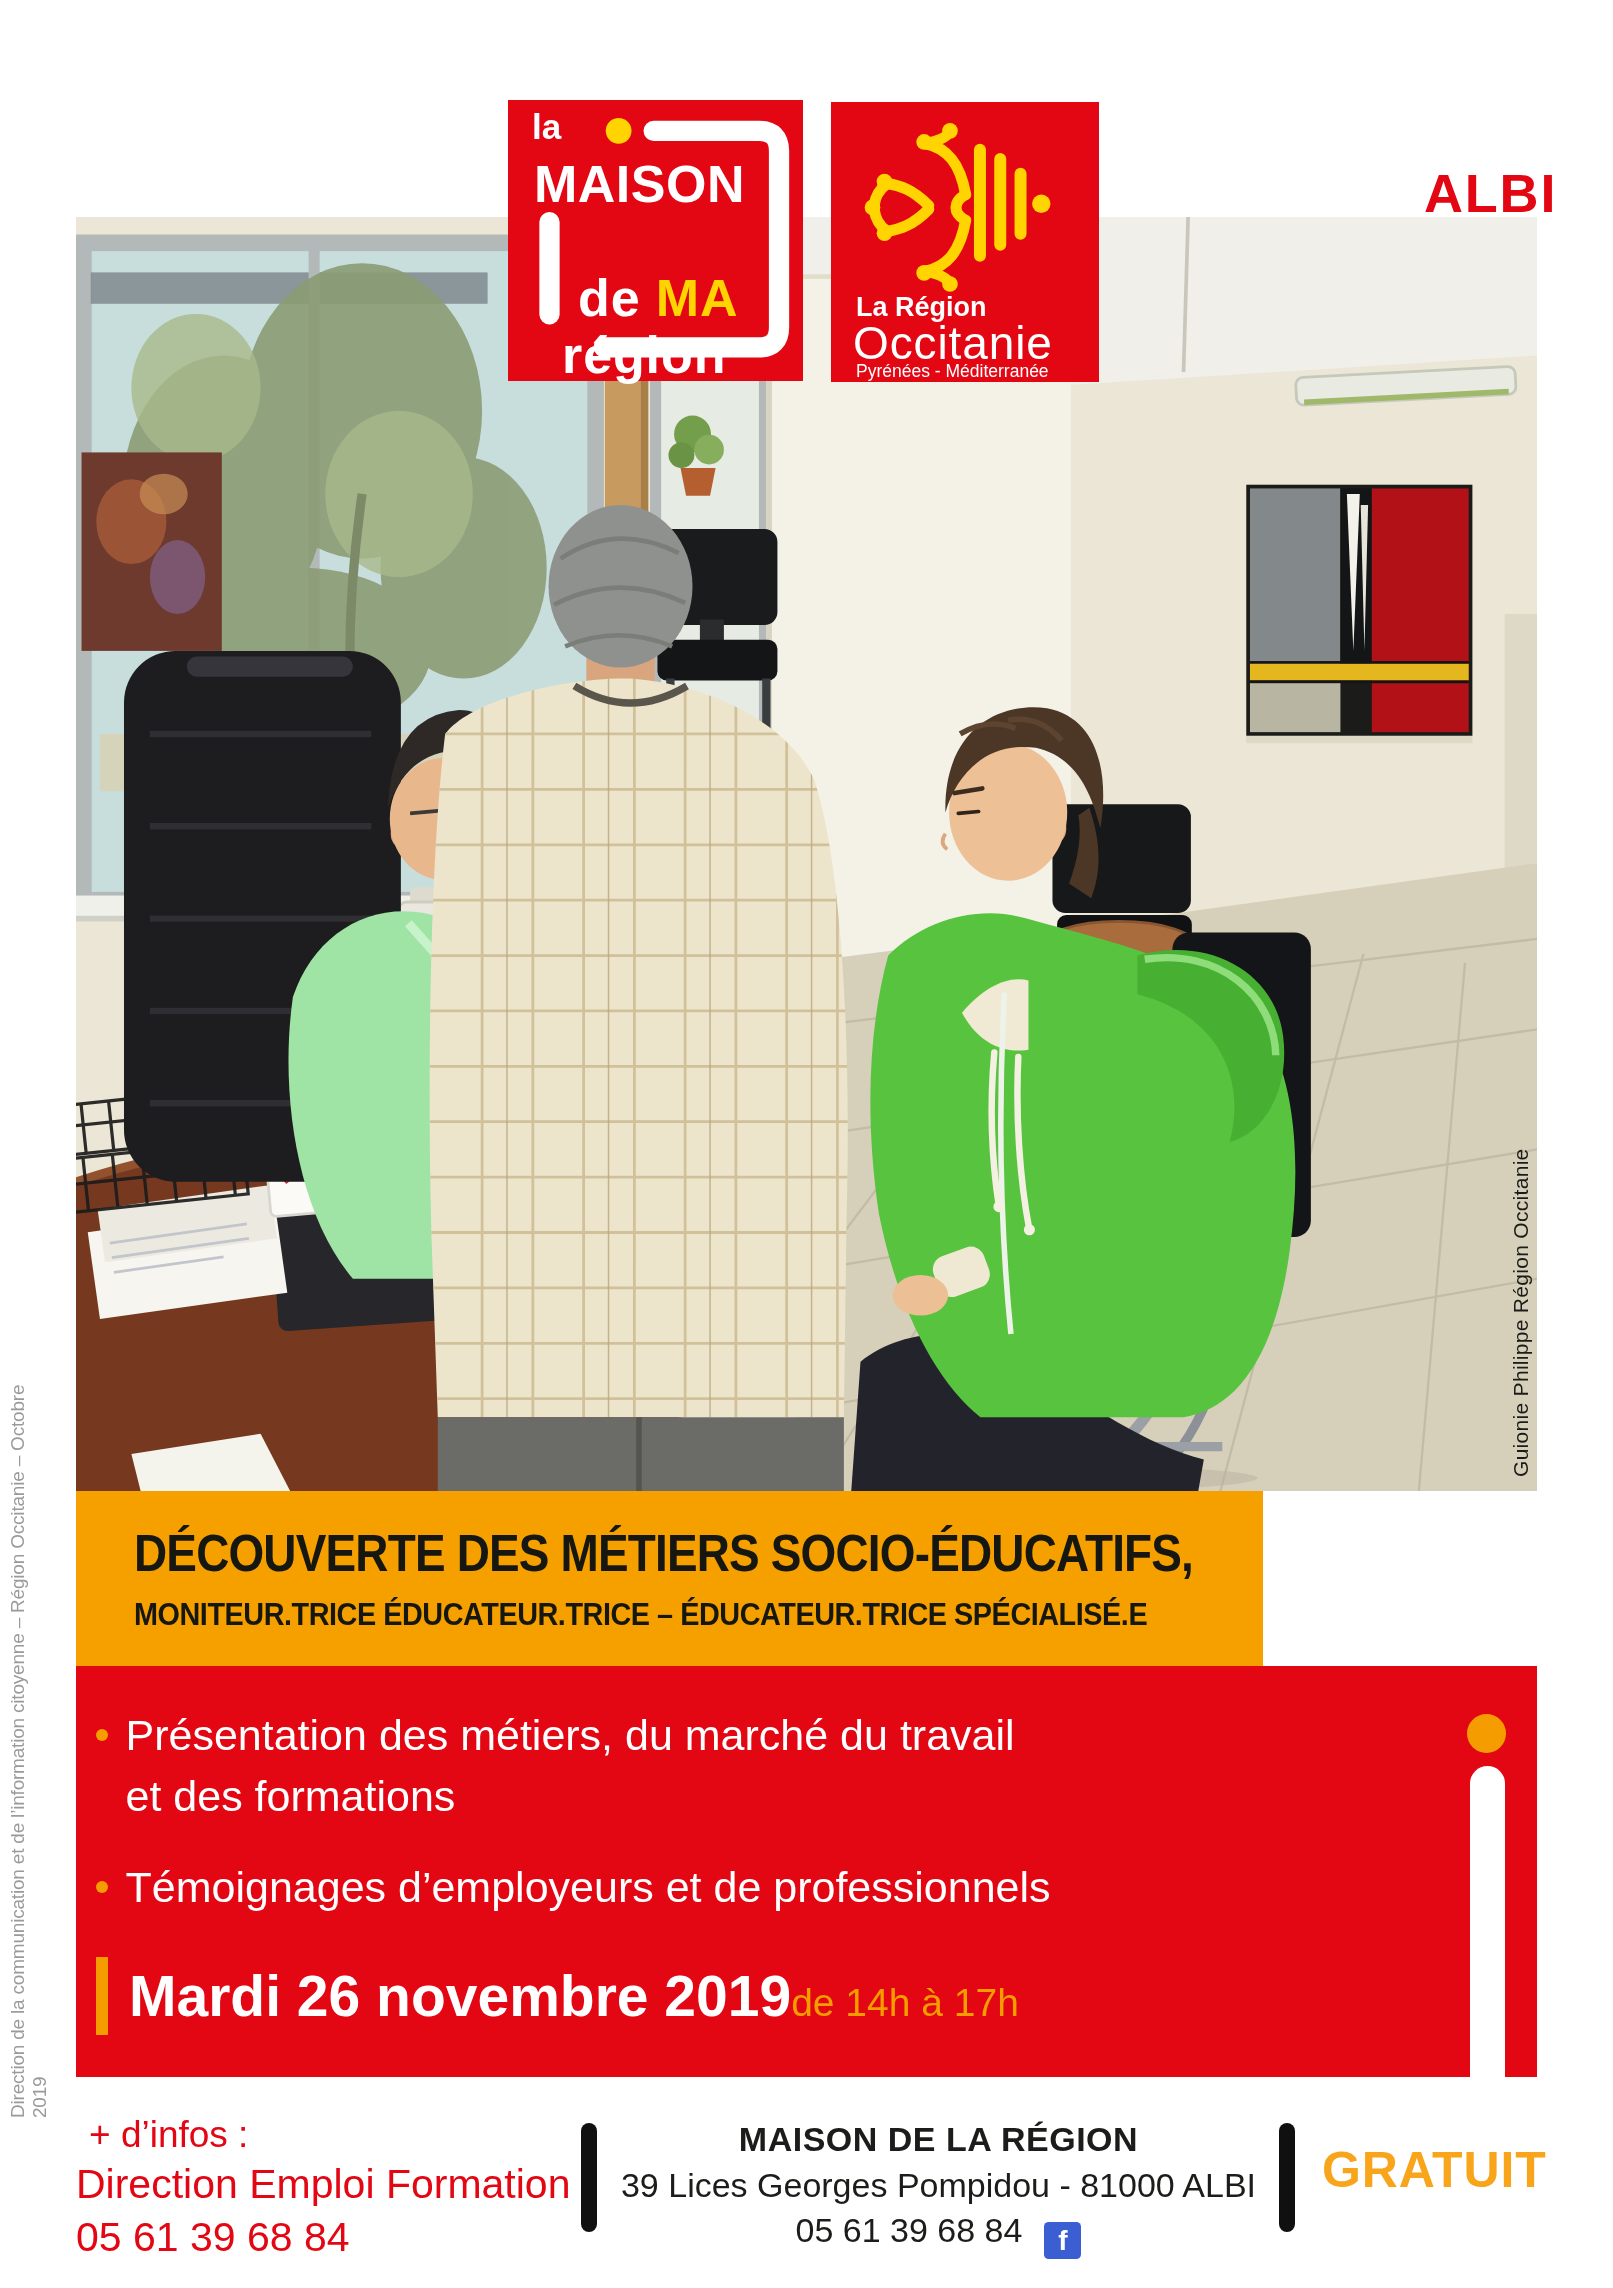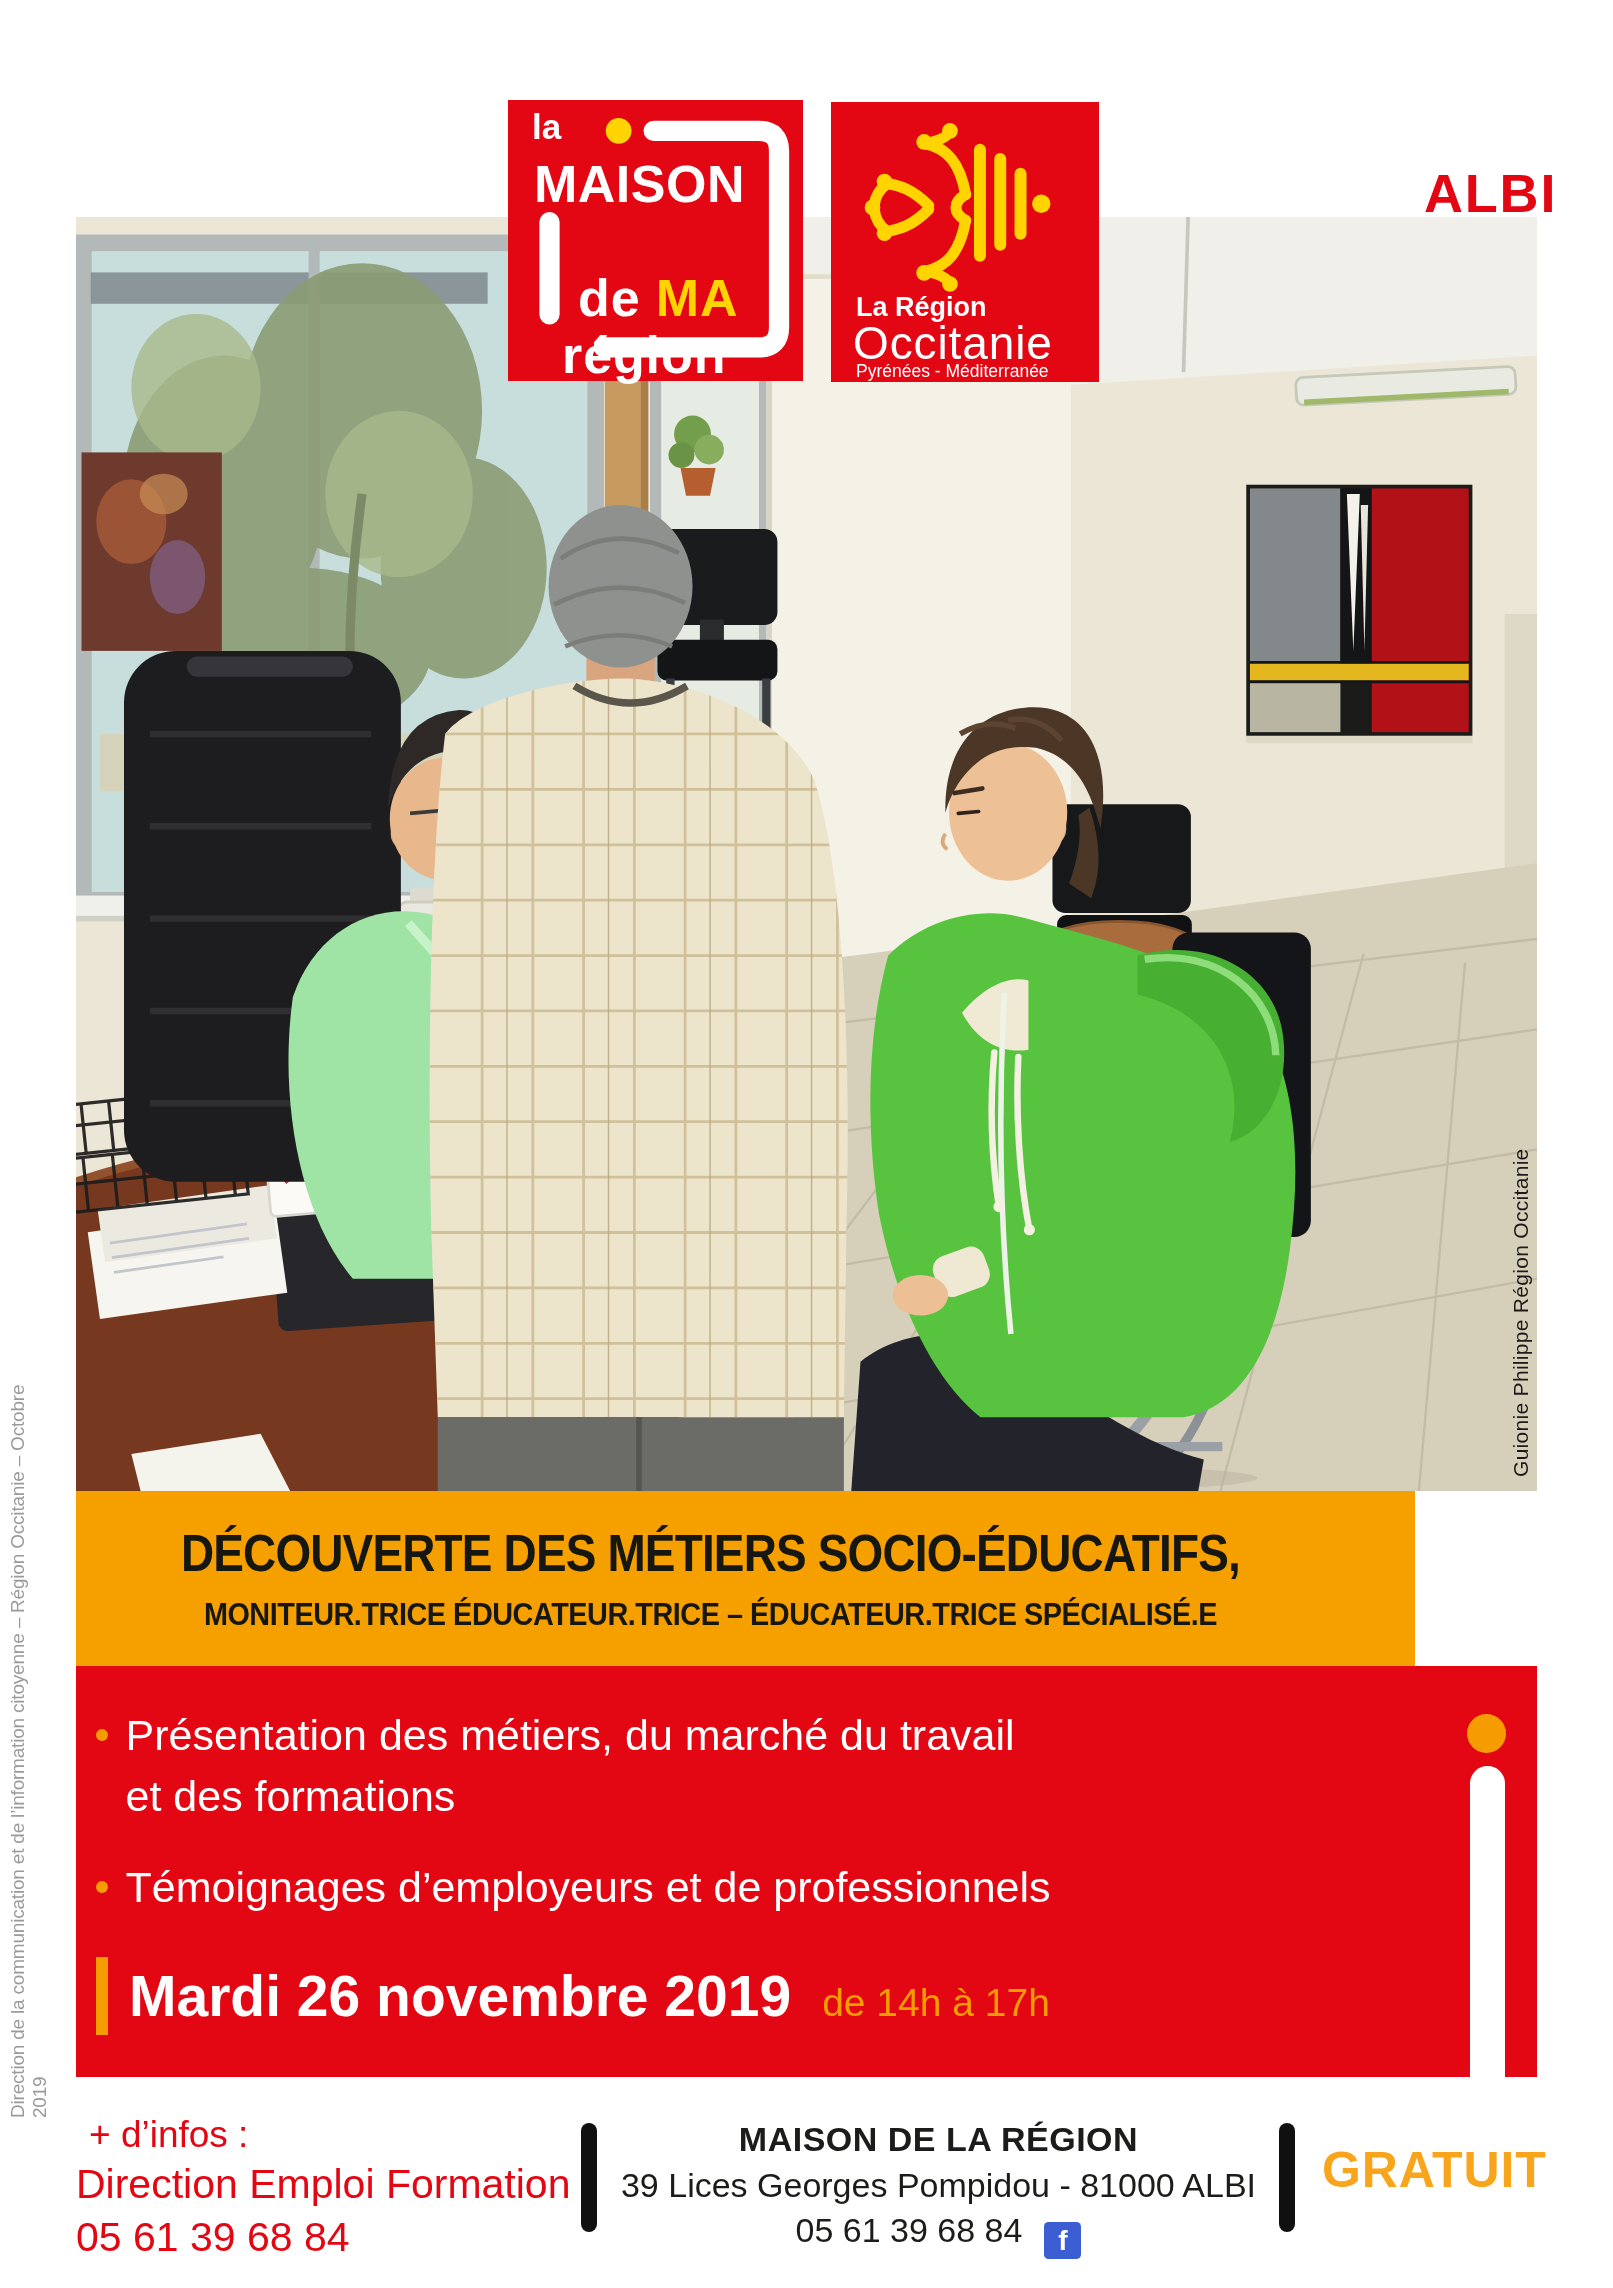"DÉCOUVERTE DES MÉTIERS SOCIO-ÉDUCATIFS," #banner { text-align: center -> none; width: 1339px -> 1187px }
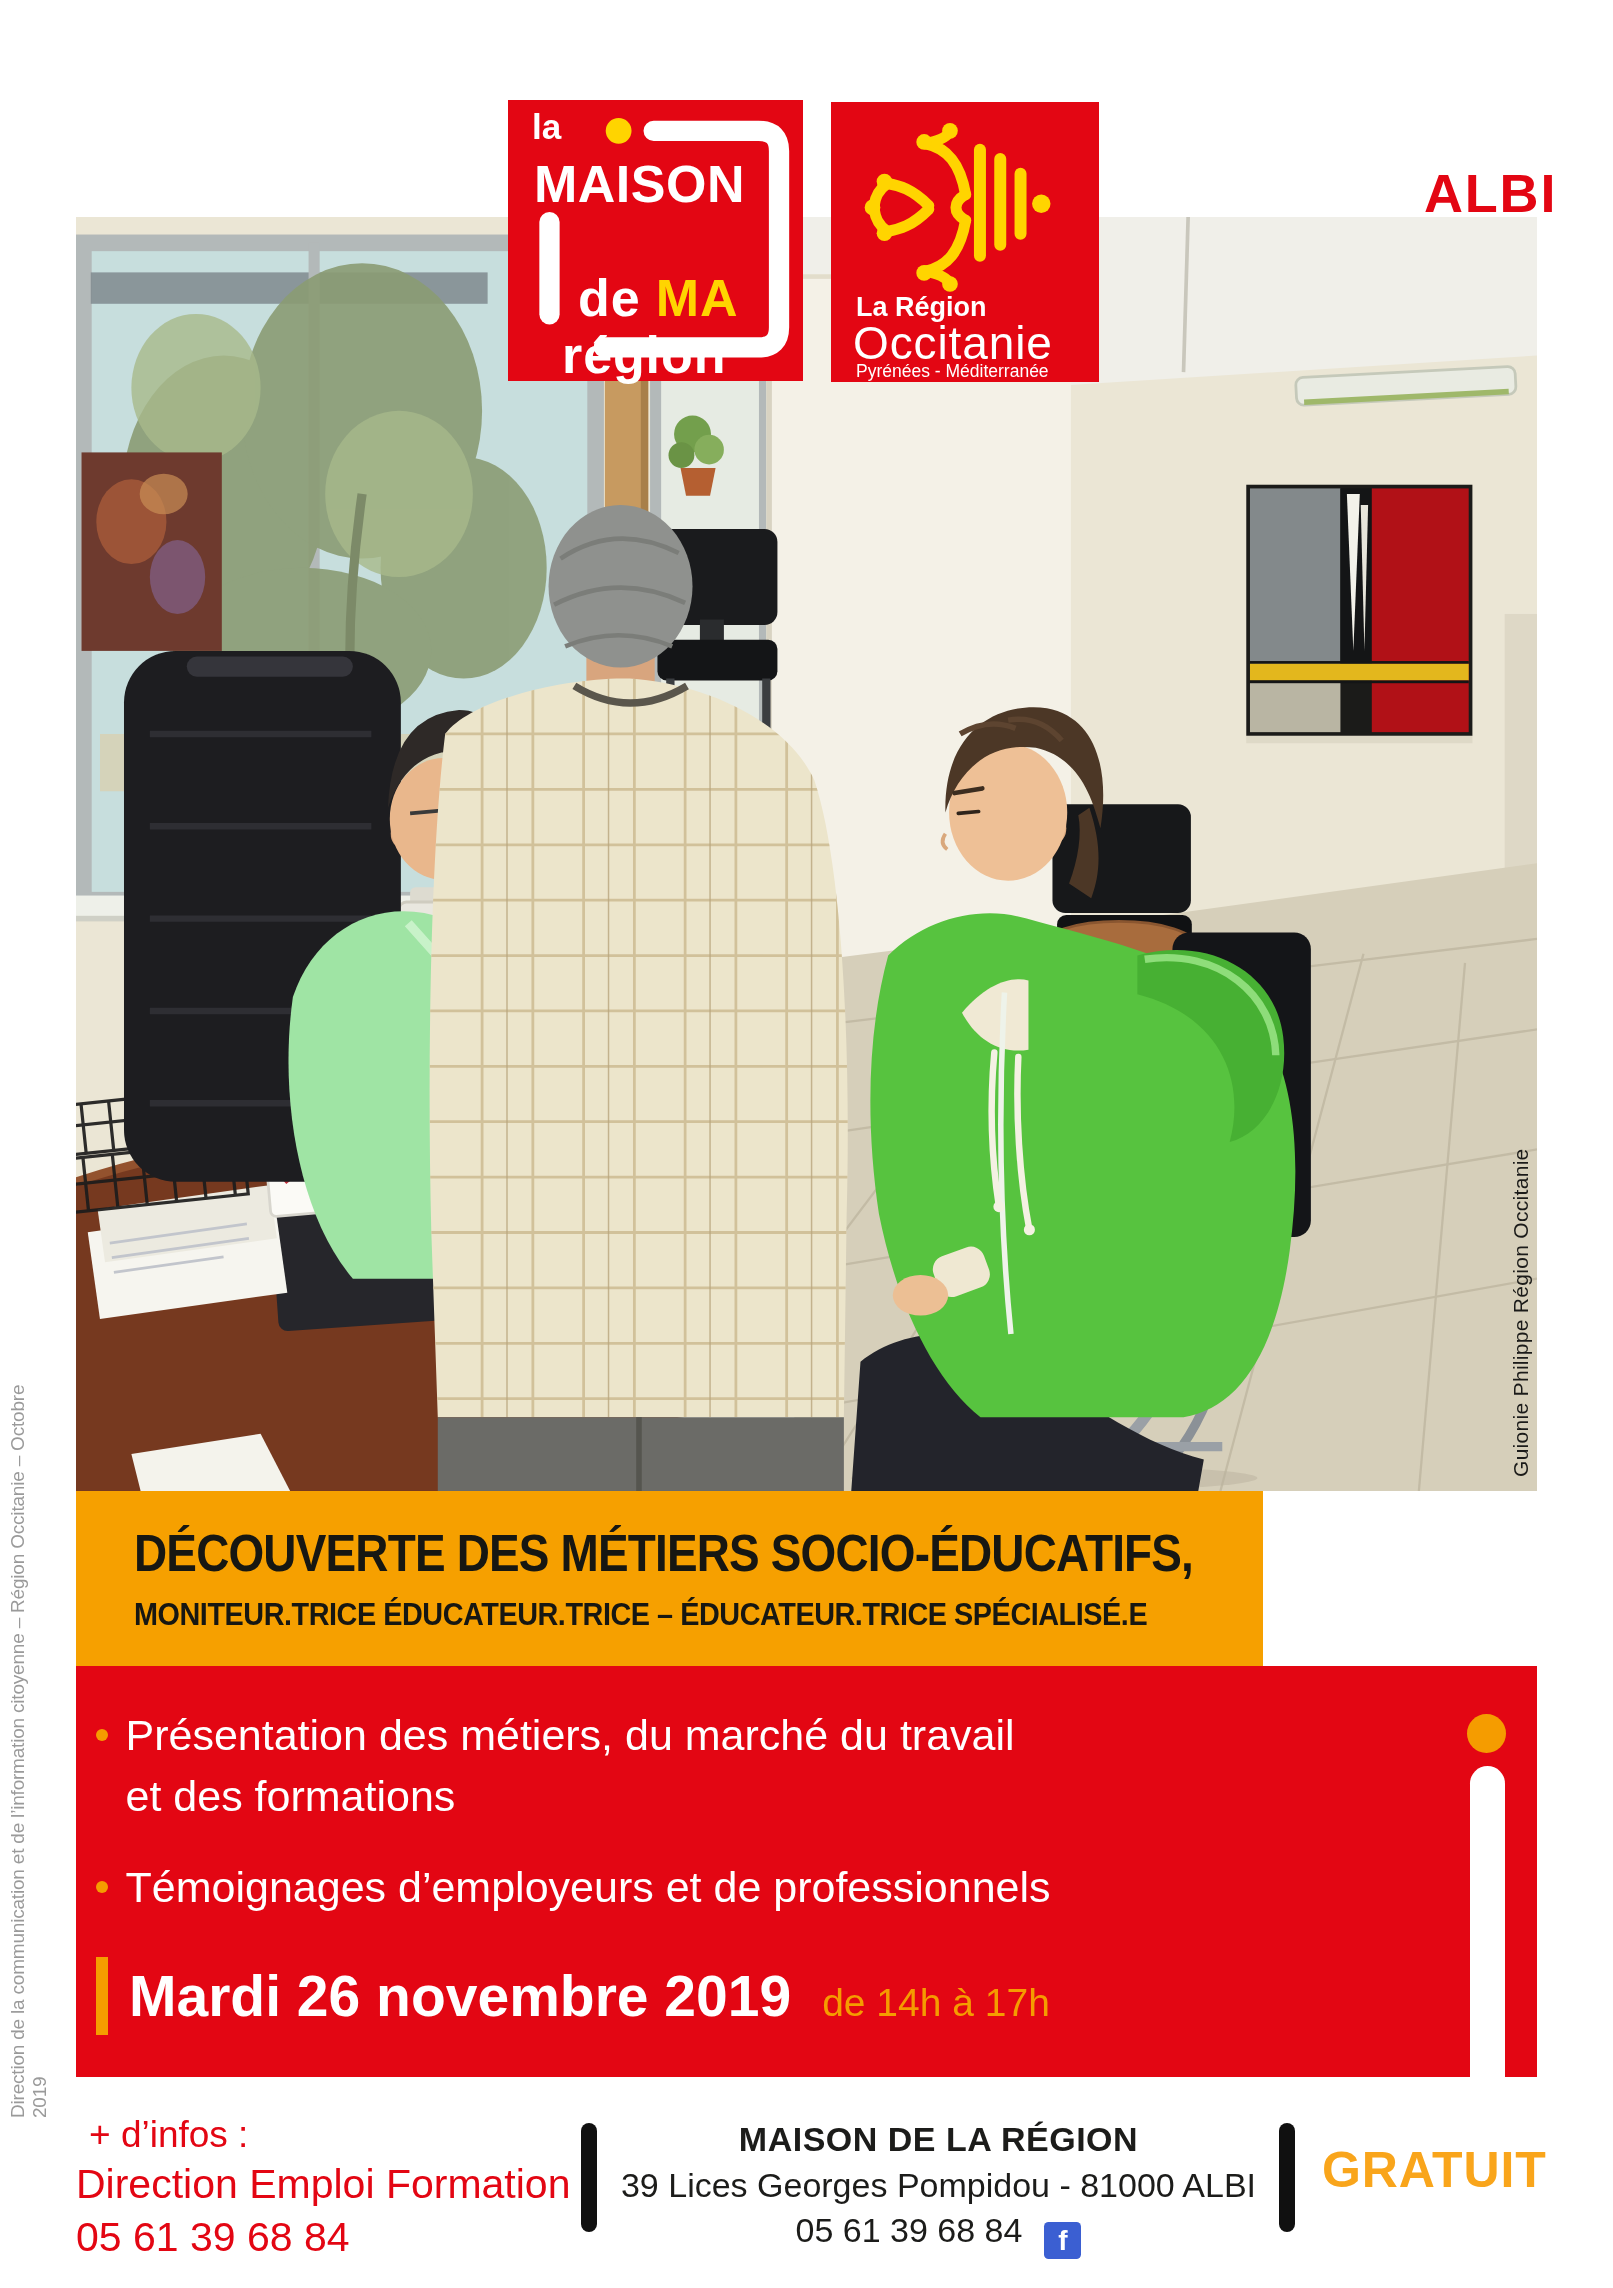"de 14h à 17h" #time-text { margin-left: 31px -> none }
